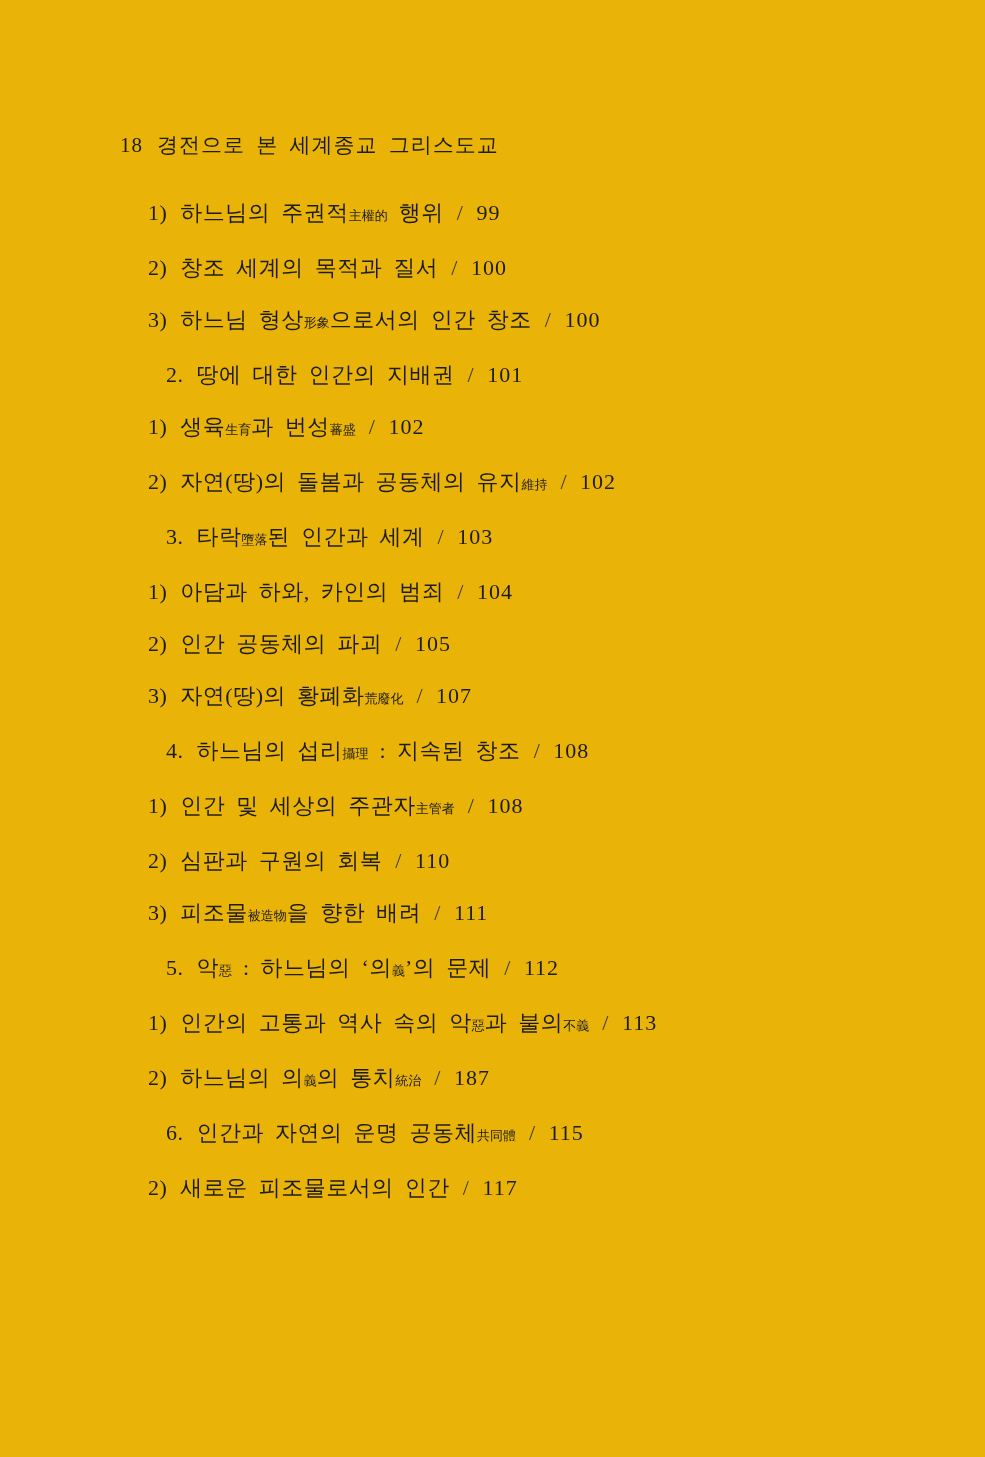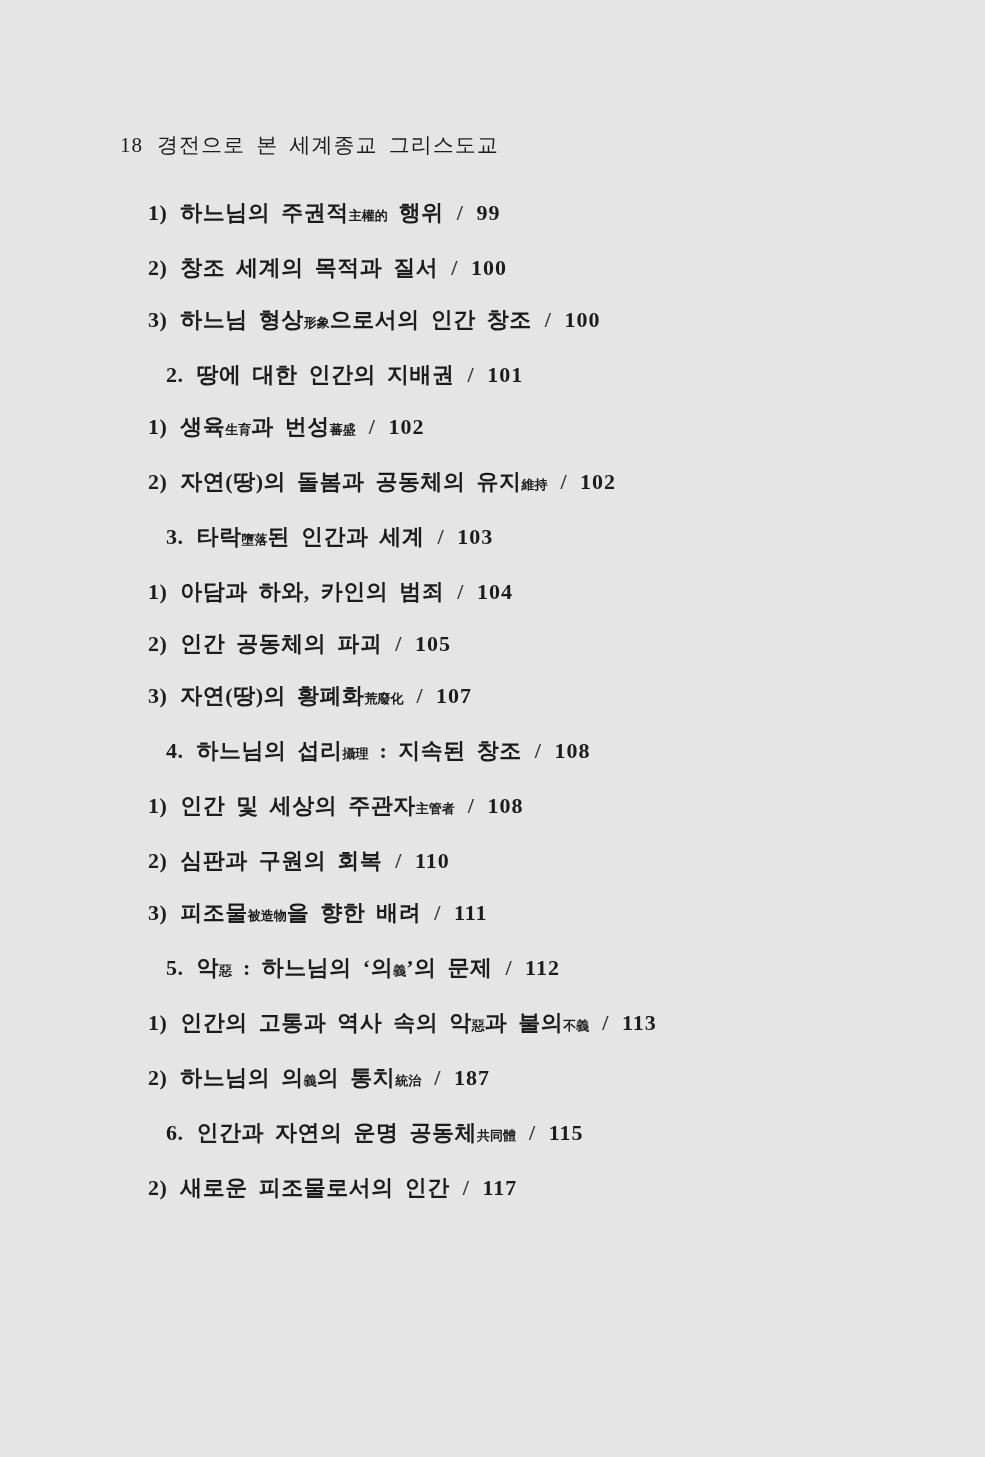"18 경전으로 본 세계종교 그리스도교" .page { background: #e5e5e5 -> #eab308 }
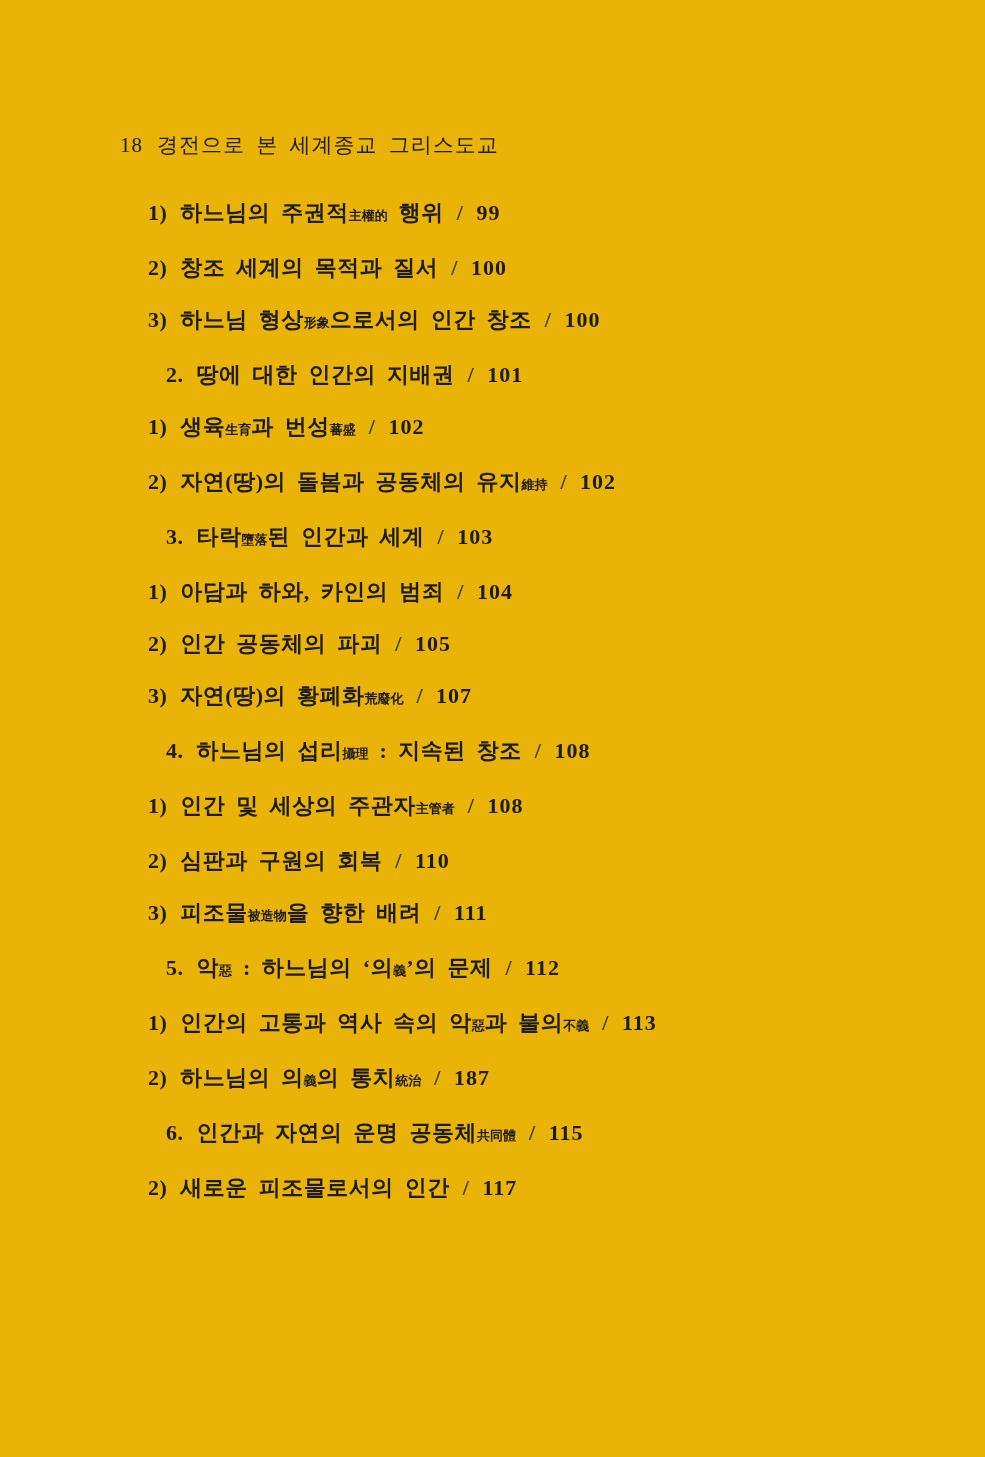"1) 하느님의 주권적主權的 행위 /" .toc { font-weight: bold -> none }
